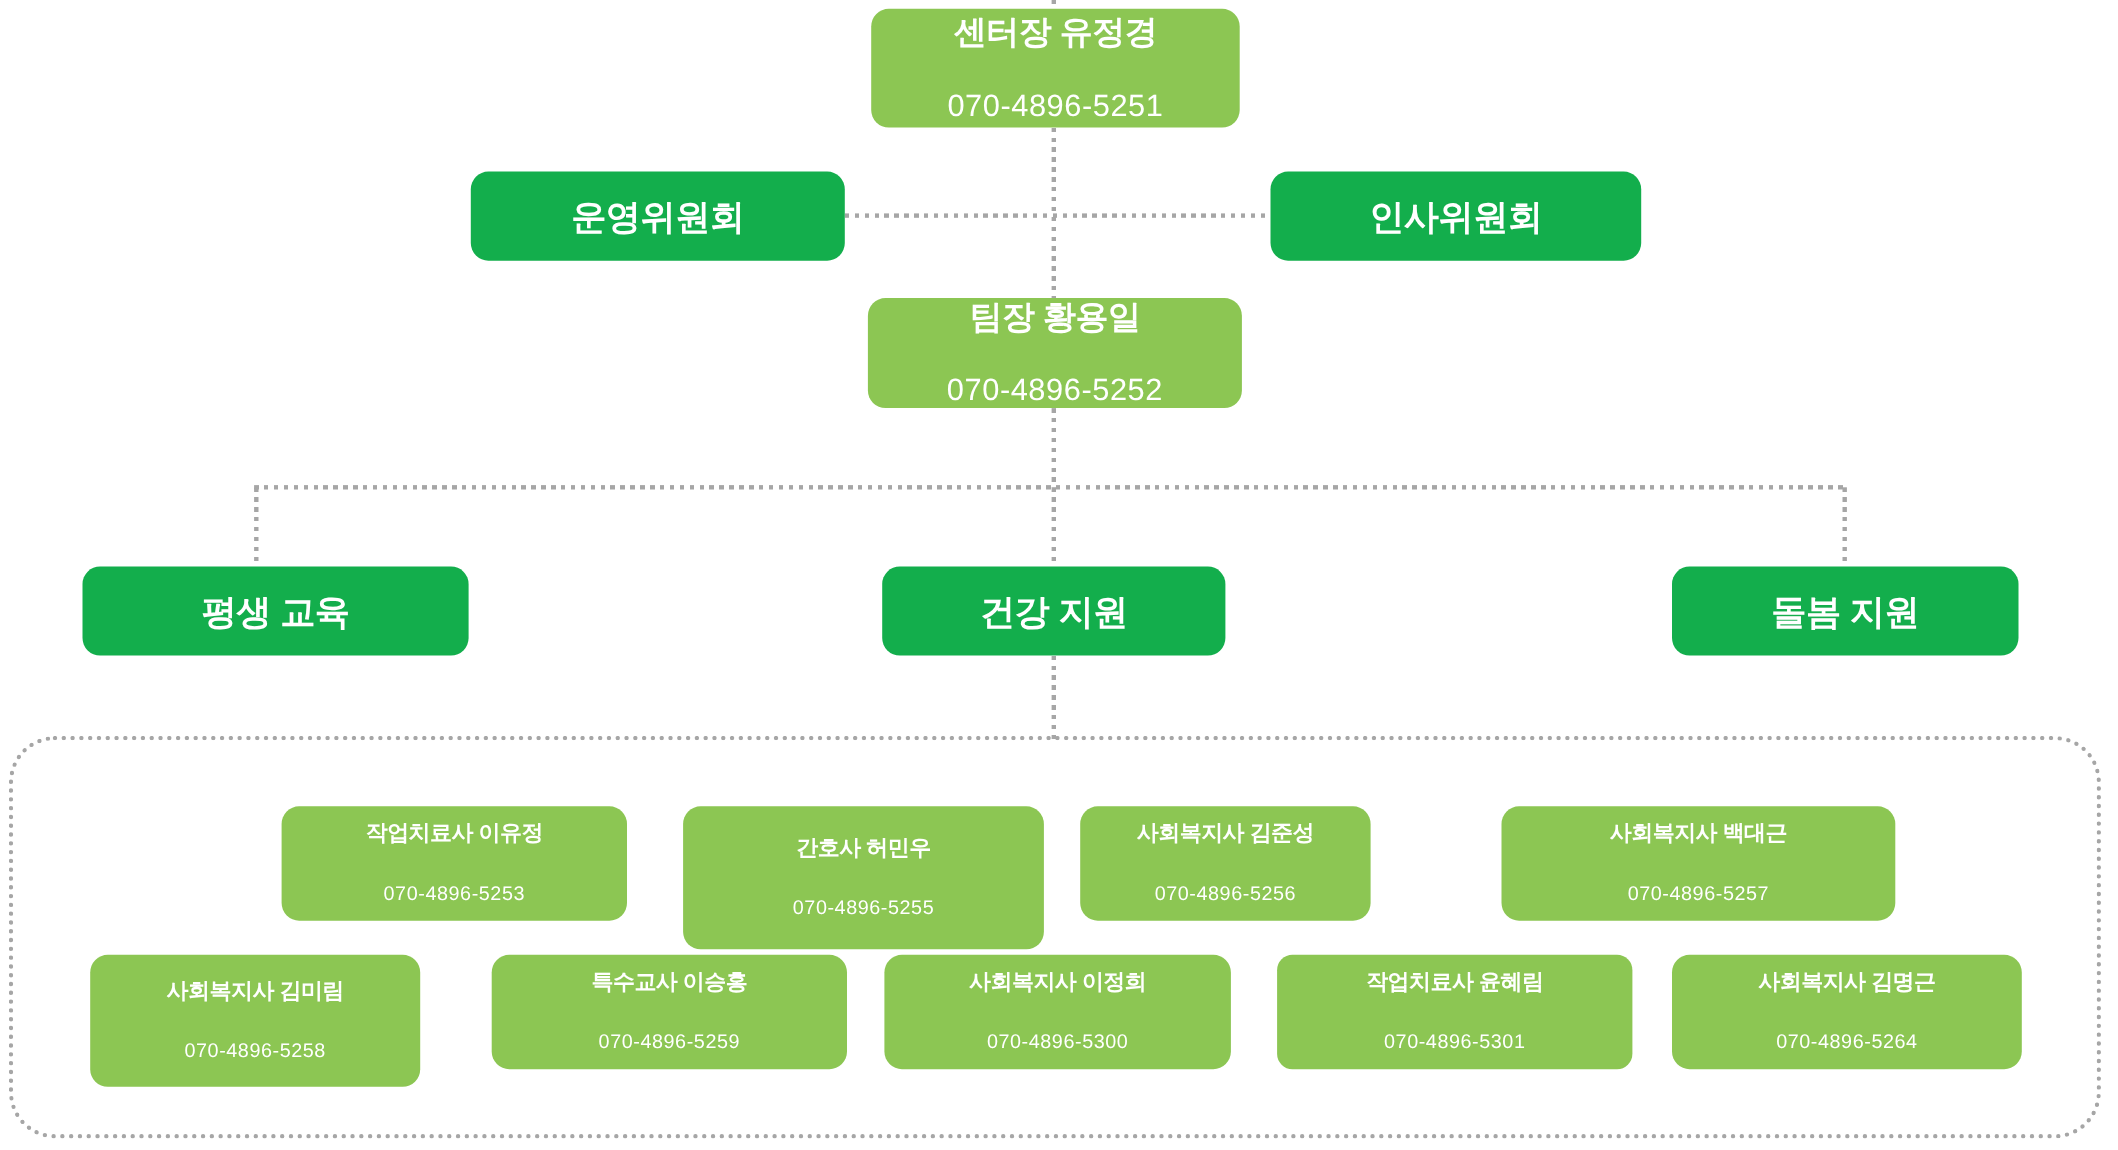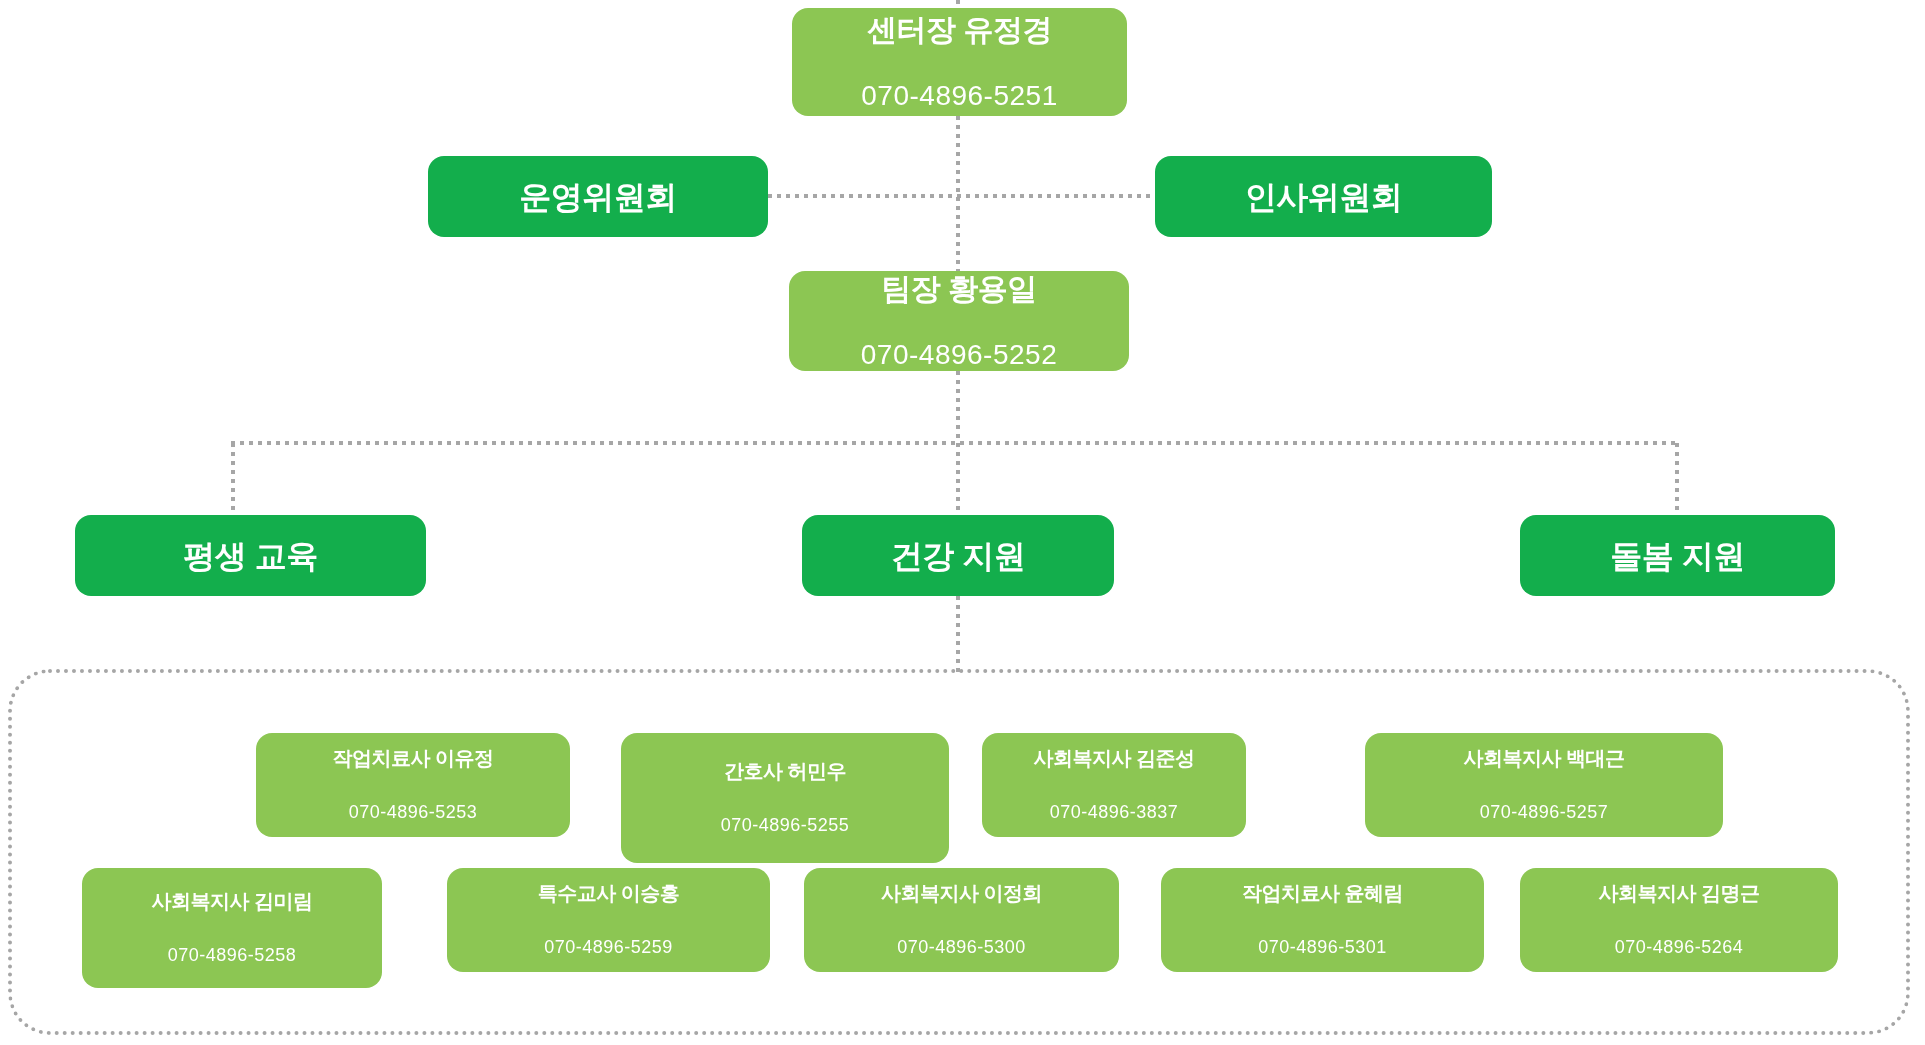"070-4896-3837" div.phone { text: 070-4896-3837 -> 070-4896-5256 }
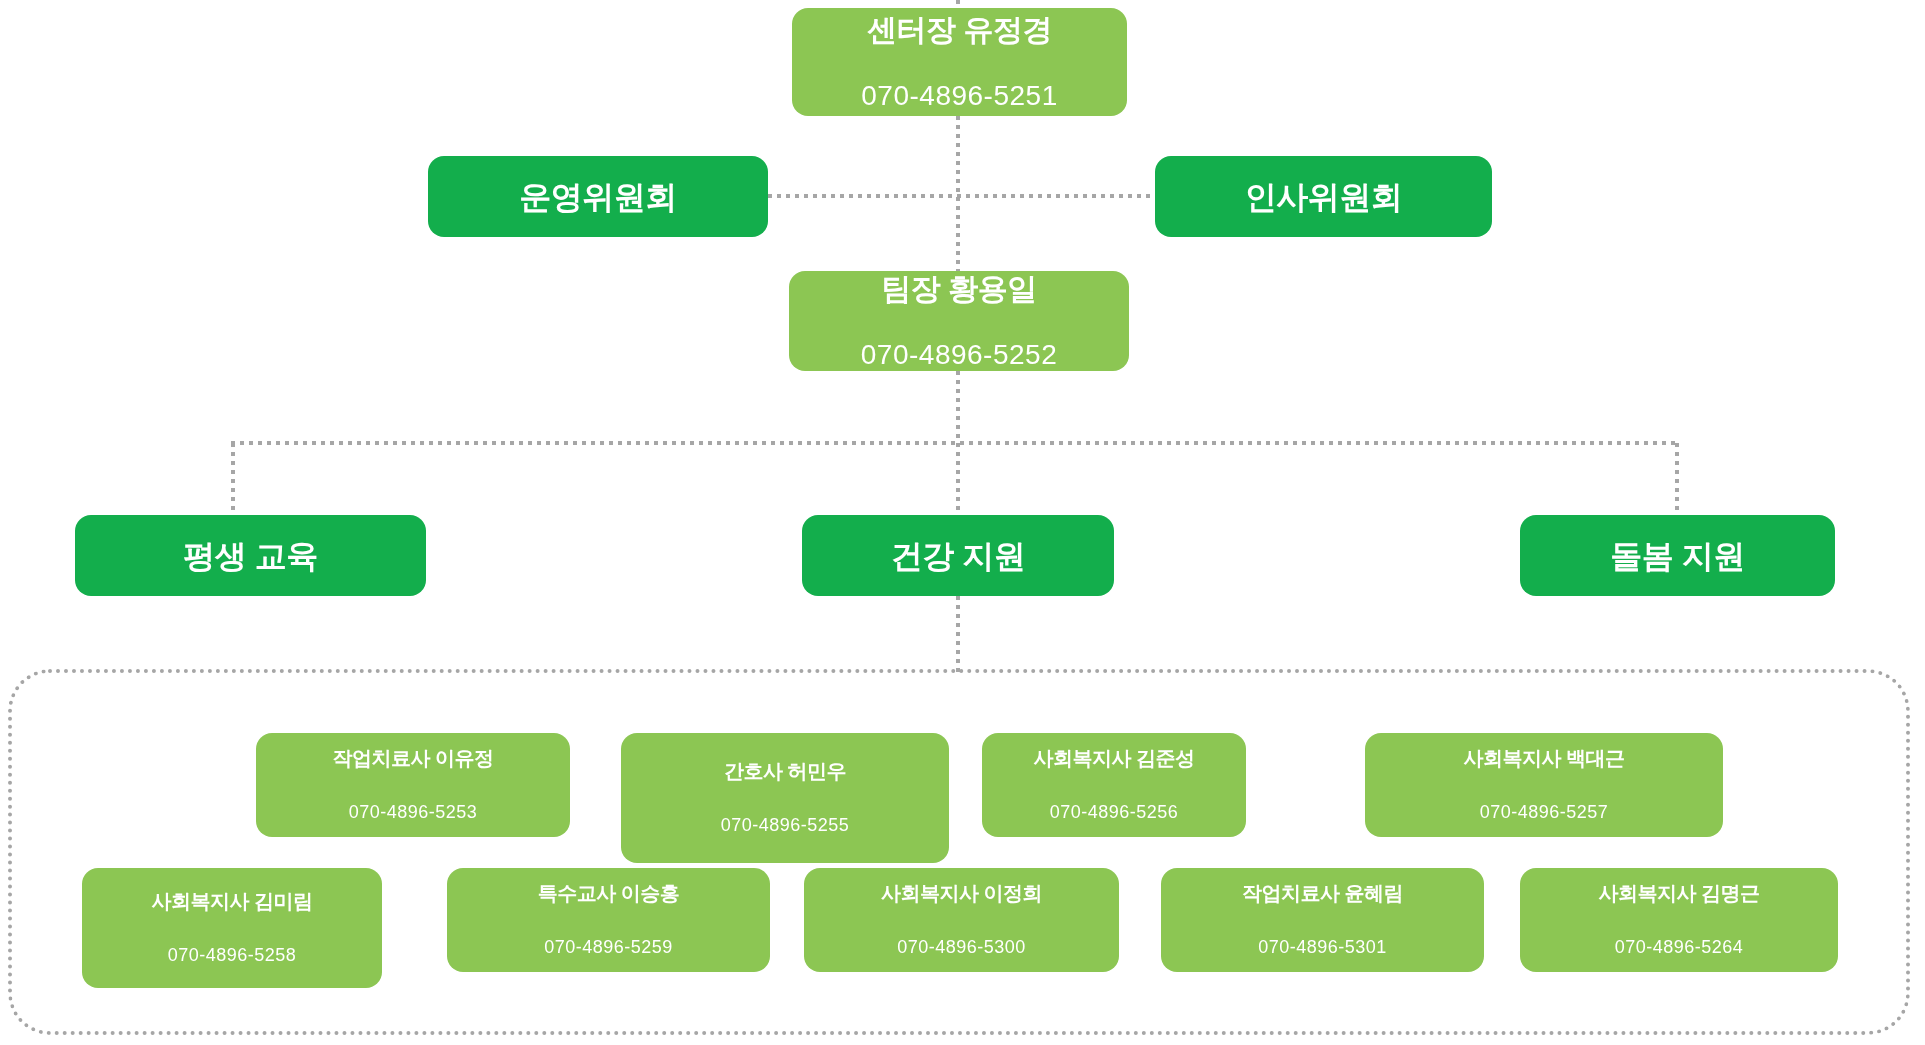"작업치료사 윤혜림" div.node { border-radius: none -> 14px }
